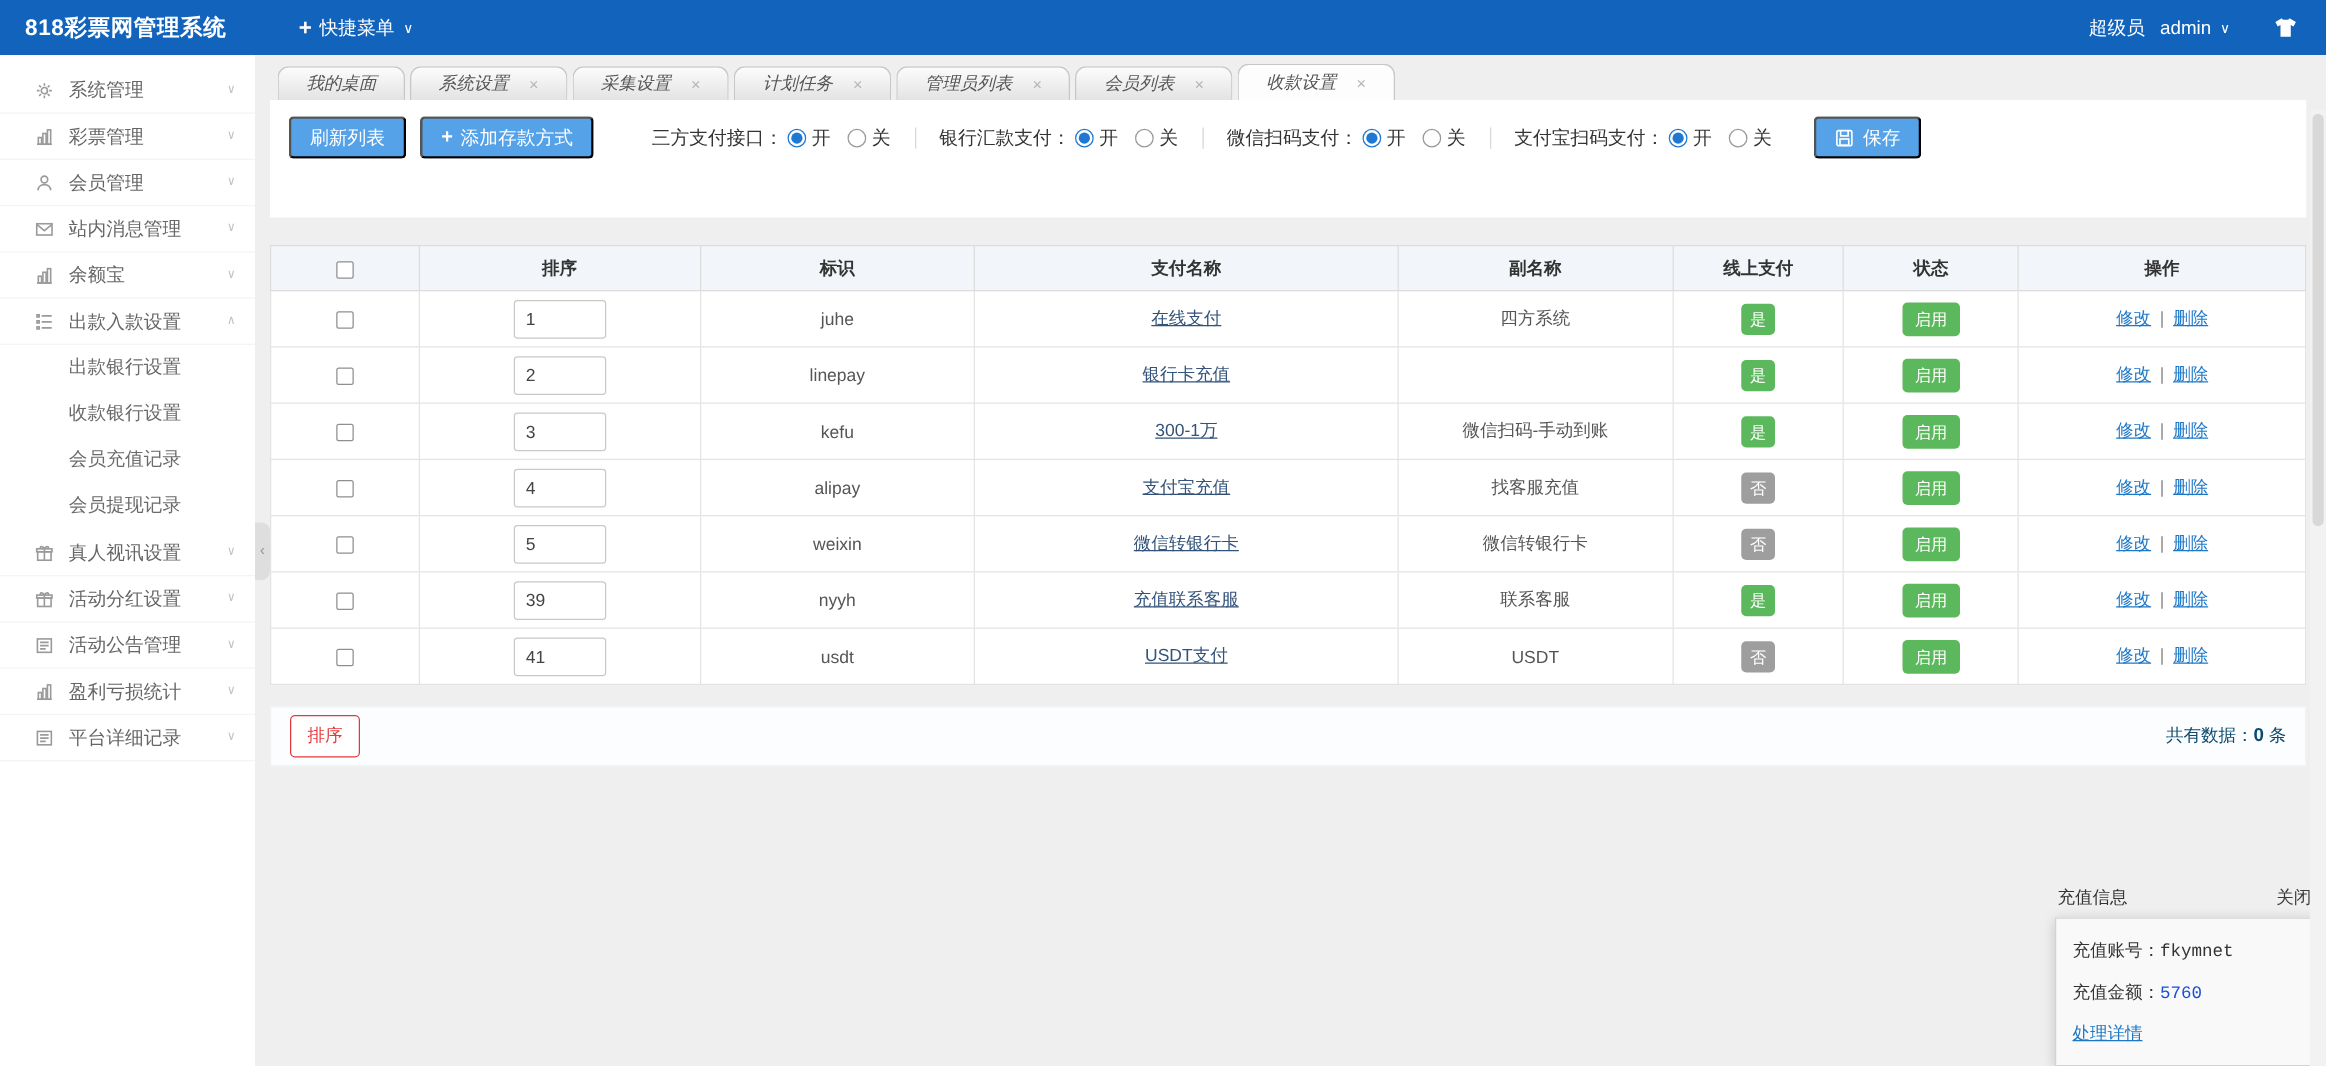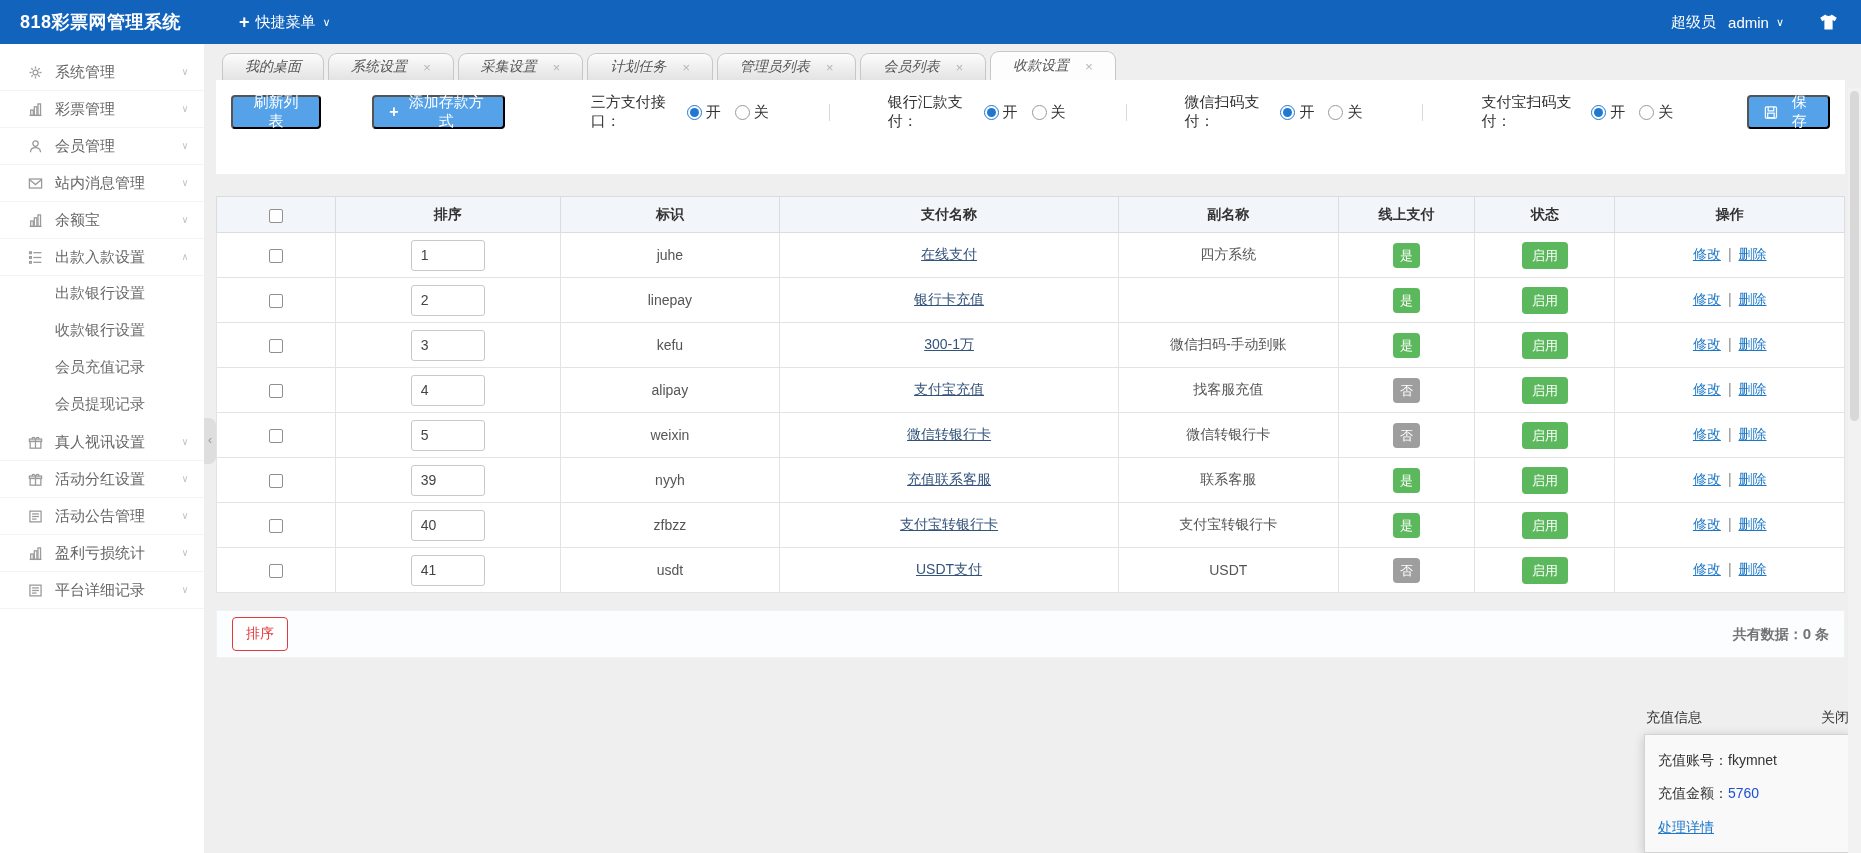"刷新列表" .toolbar-row { gap: 40px -> none }
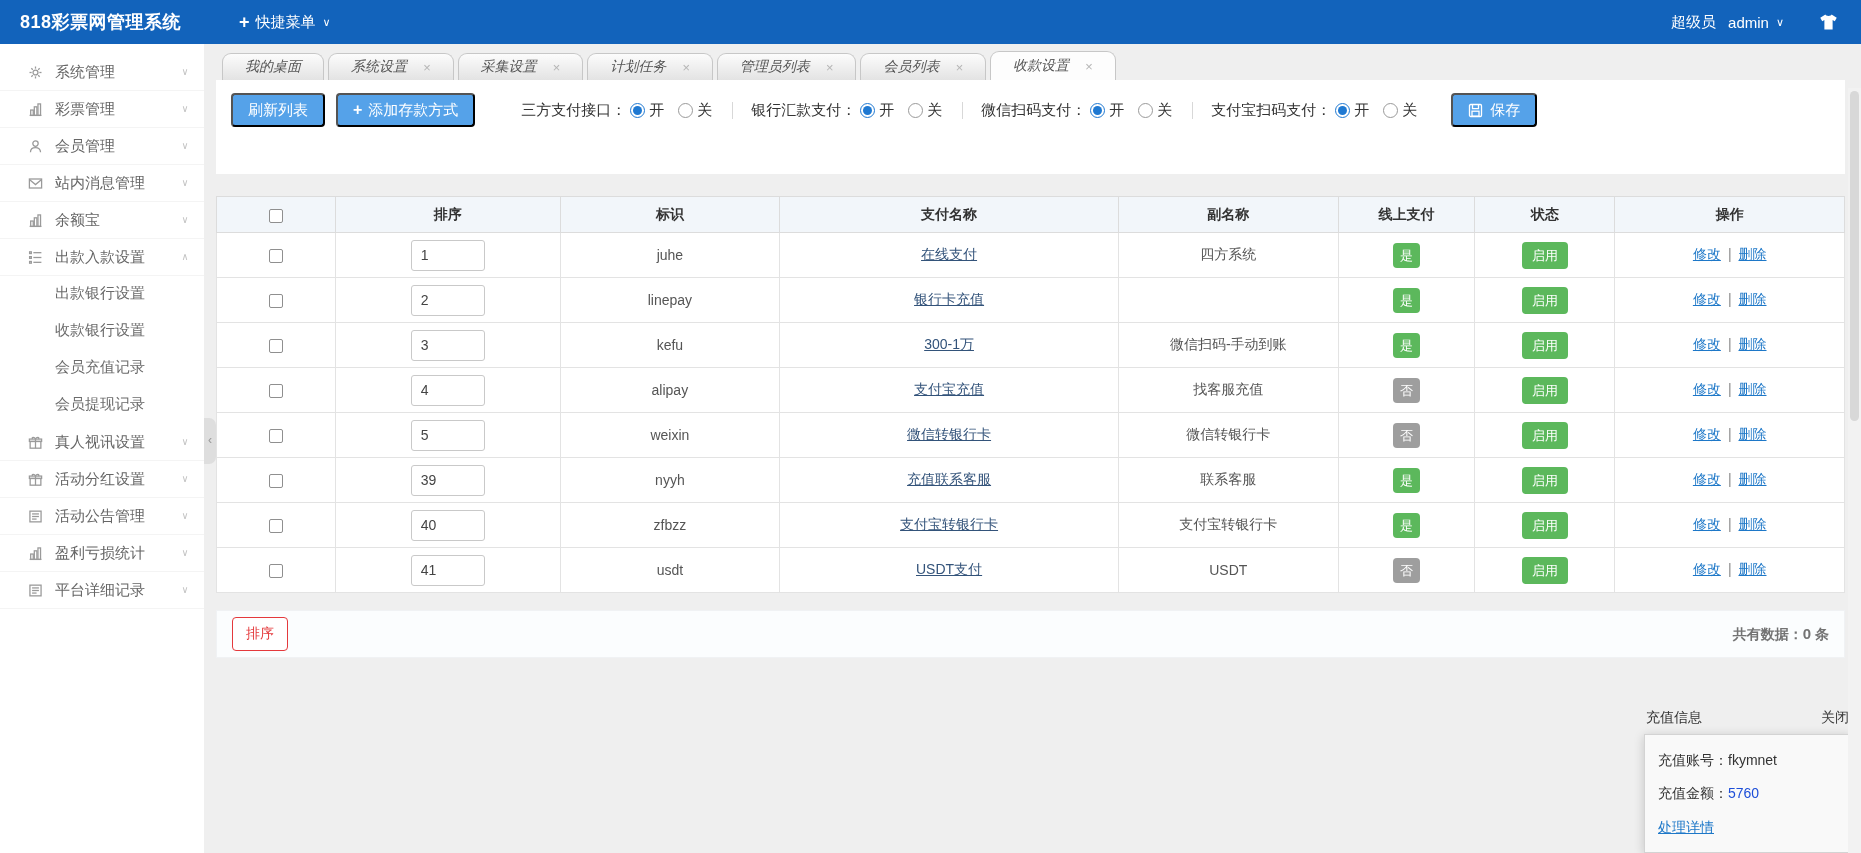"40" tr { html: <tr> <td><span></span></td> <td><input></td> <td>zfbzz</td> <td><a>支付宝转银行卡</a></td> <td>支付宝转银行卡</td> <td><span>是</span></td> <td><span>启用</span></td> <td><a>修改</a><span>|</span><a>删除</a></td> </tr> -> none }
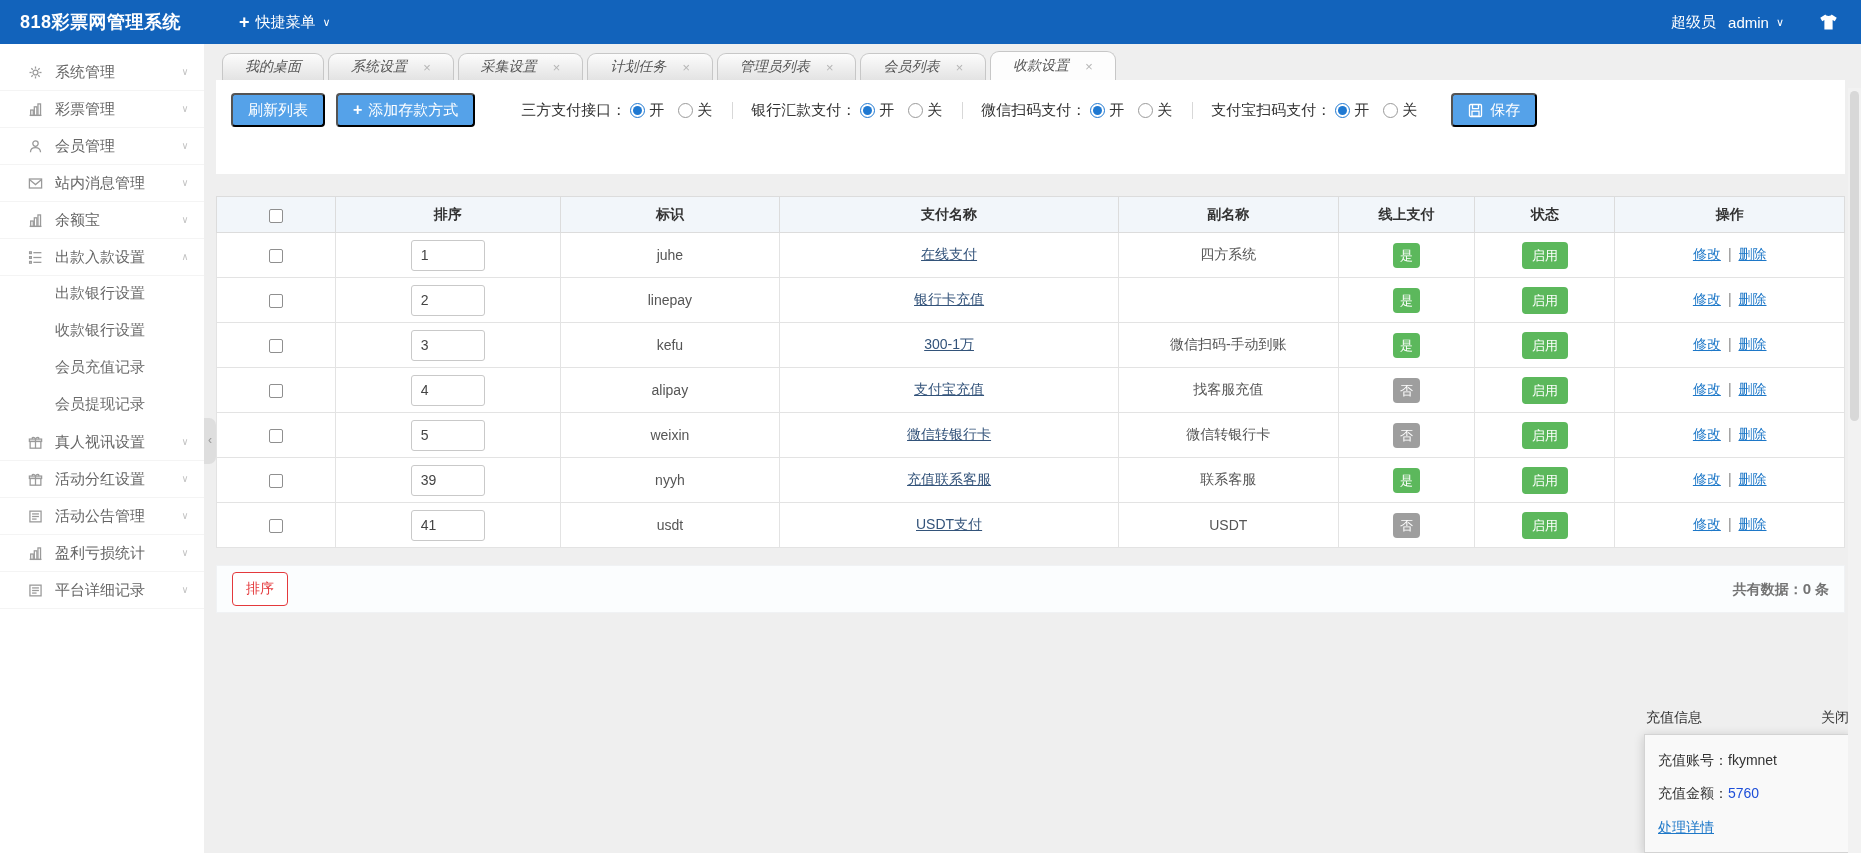"共有数据：0 条" .total { color: #737373 -> #0c4a6e; font-weight: bold -> none }
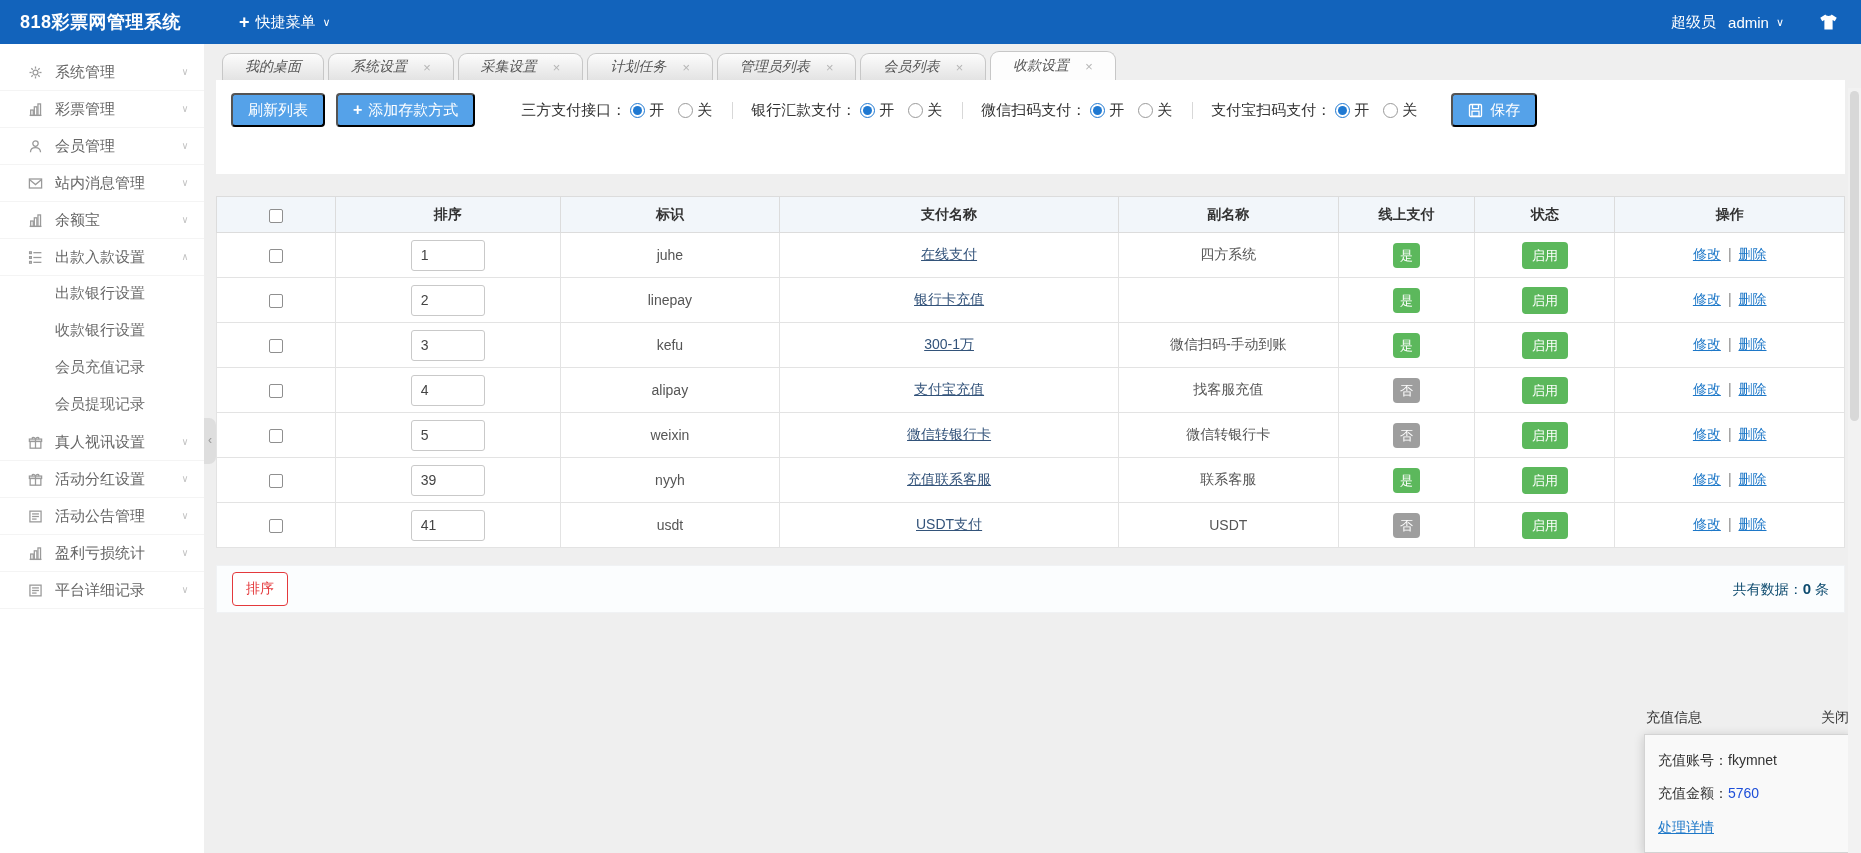"充值账号：fkymnet" .popup-box { font-family: none -> Liberation Mono, monospace }
